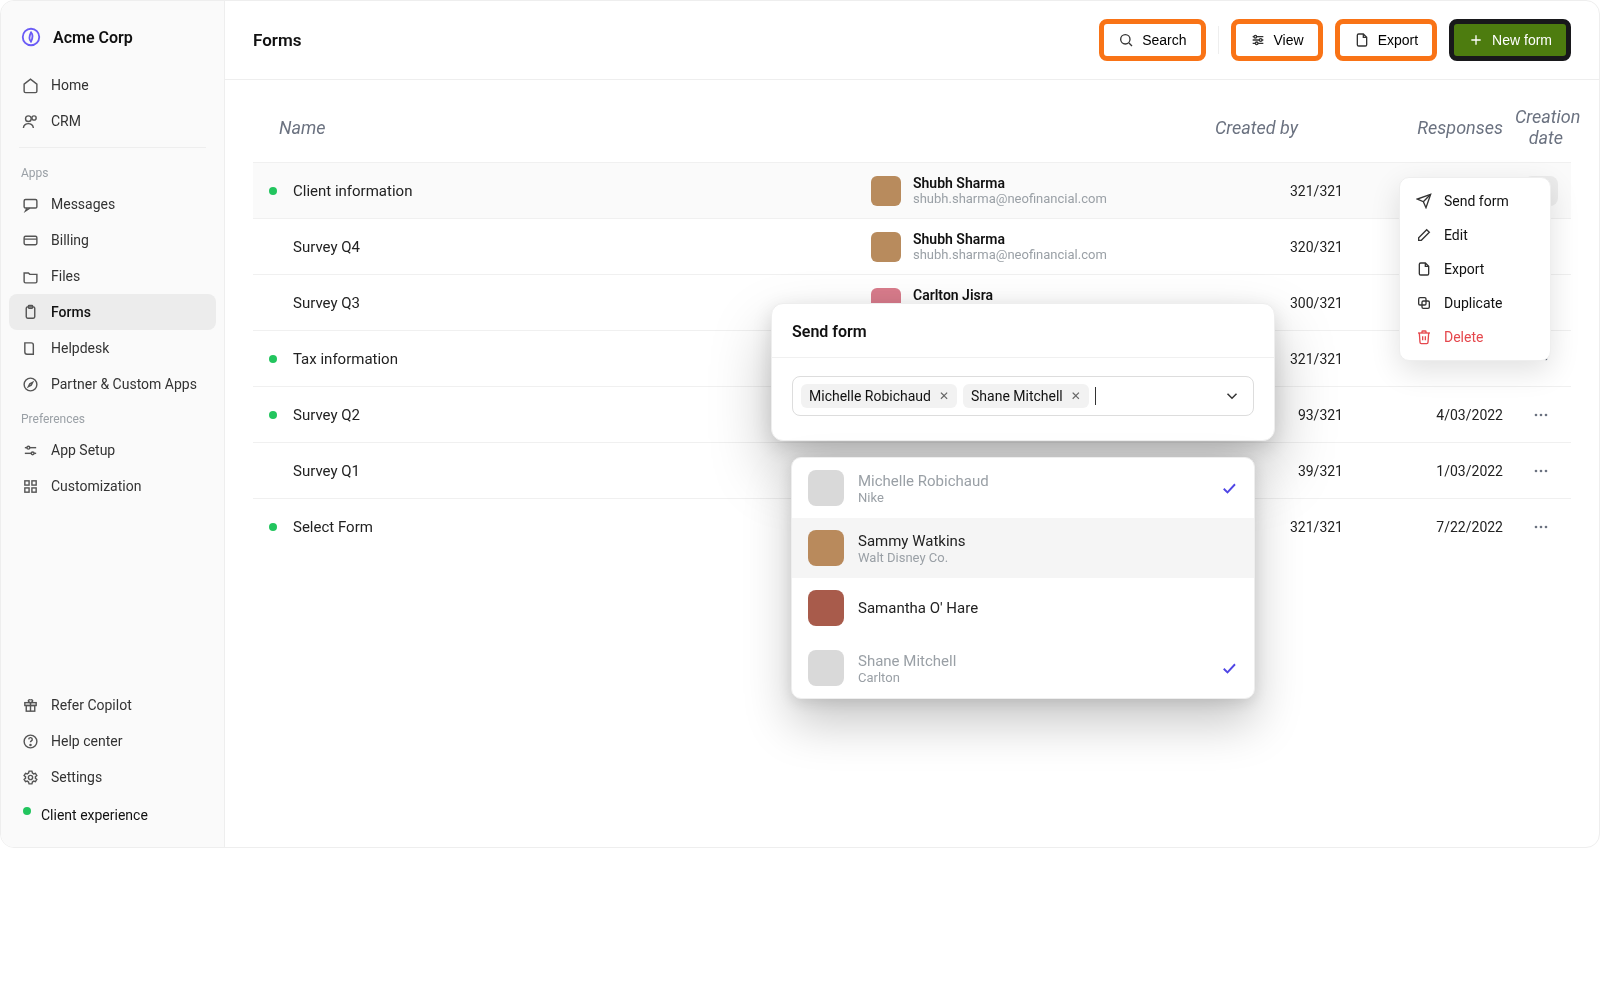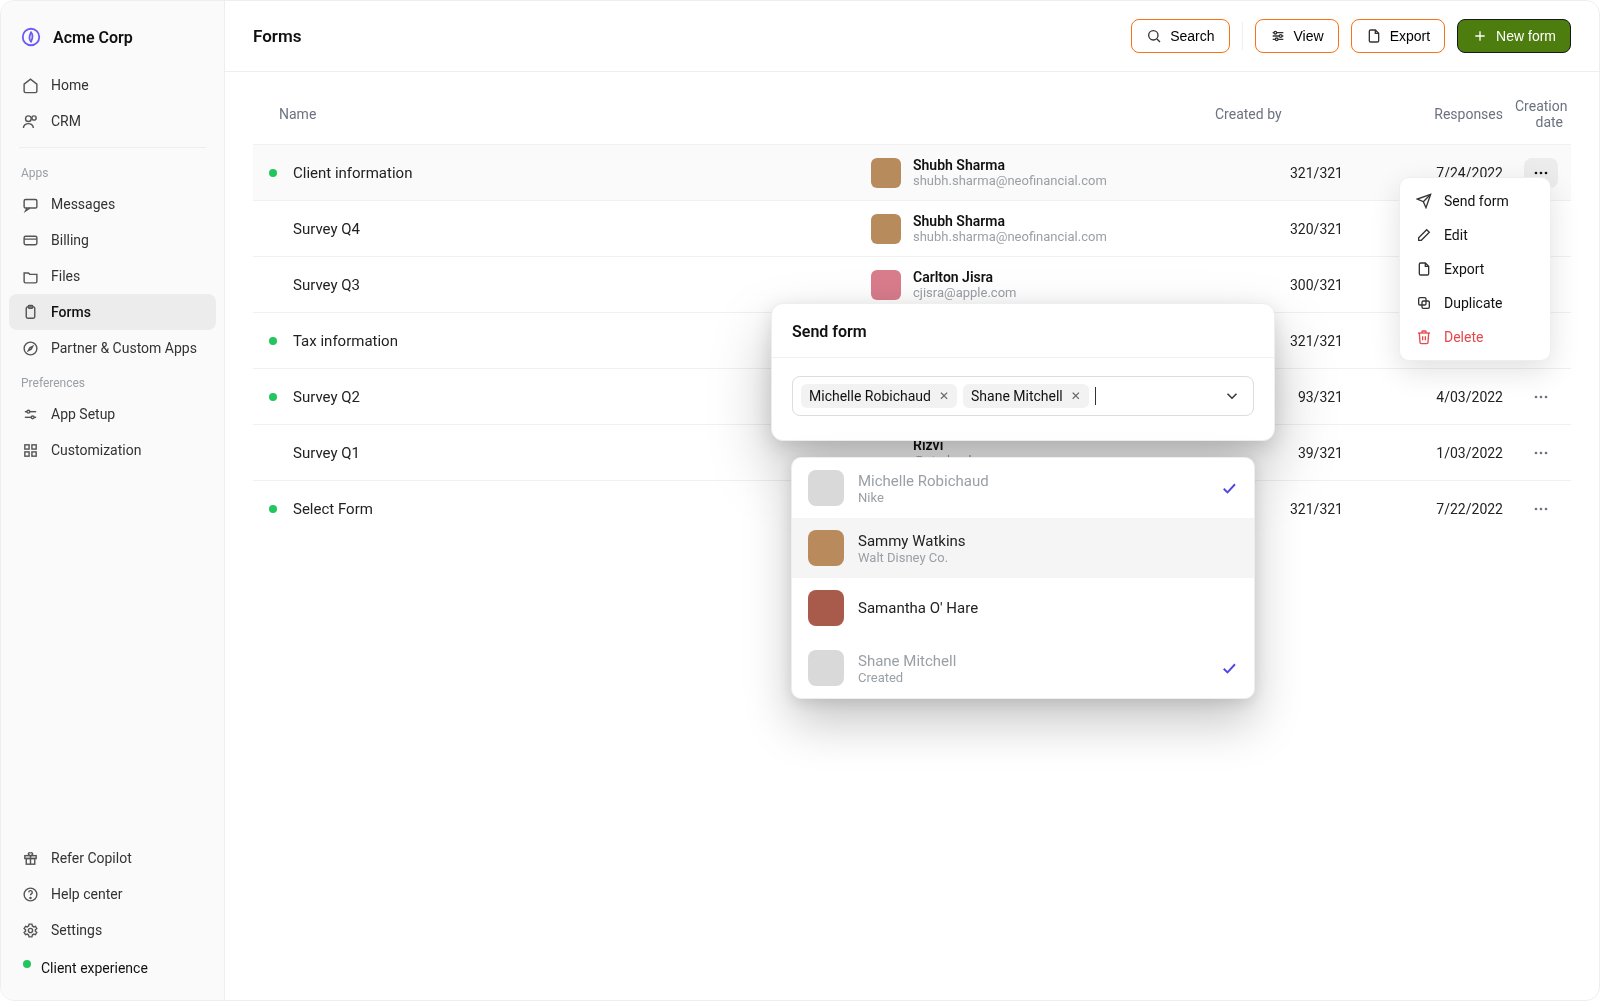"Acme Corp" .app-shell { height: 1001px -> 848px }
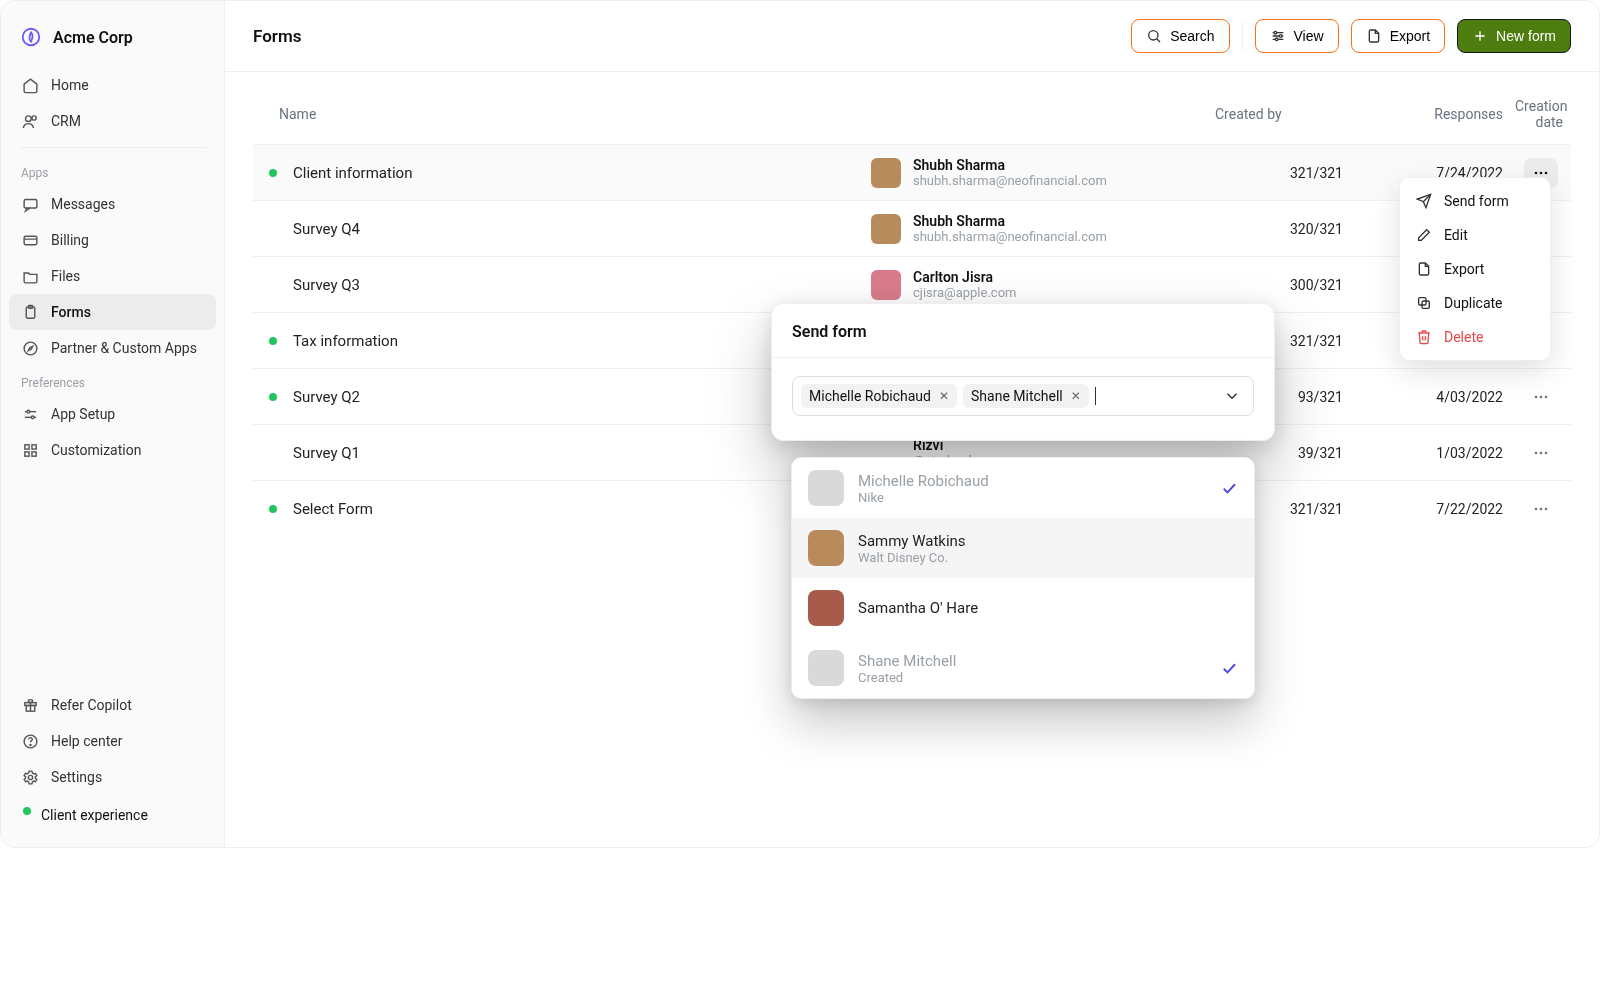"Search" .btn { border: 1px solid #f97316 -> 5px solid #f97316 }
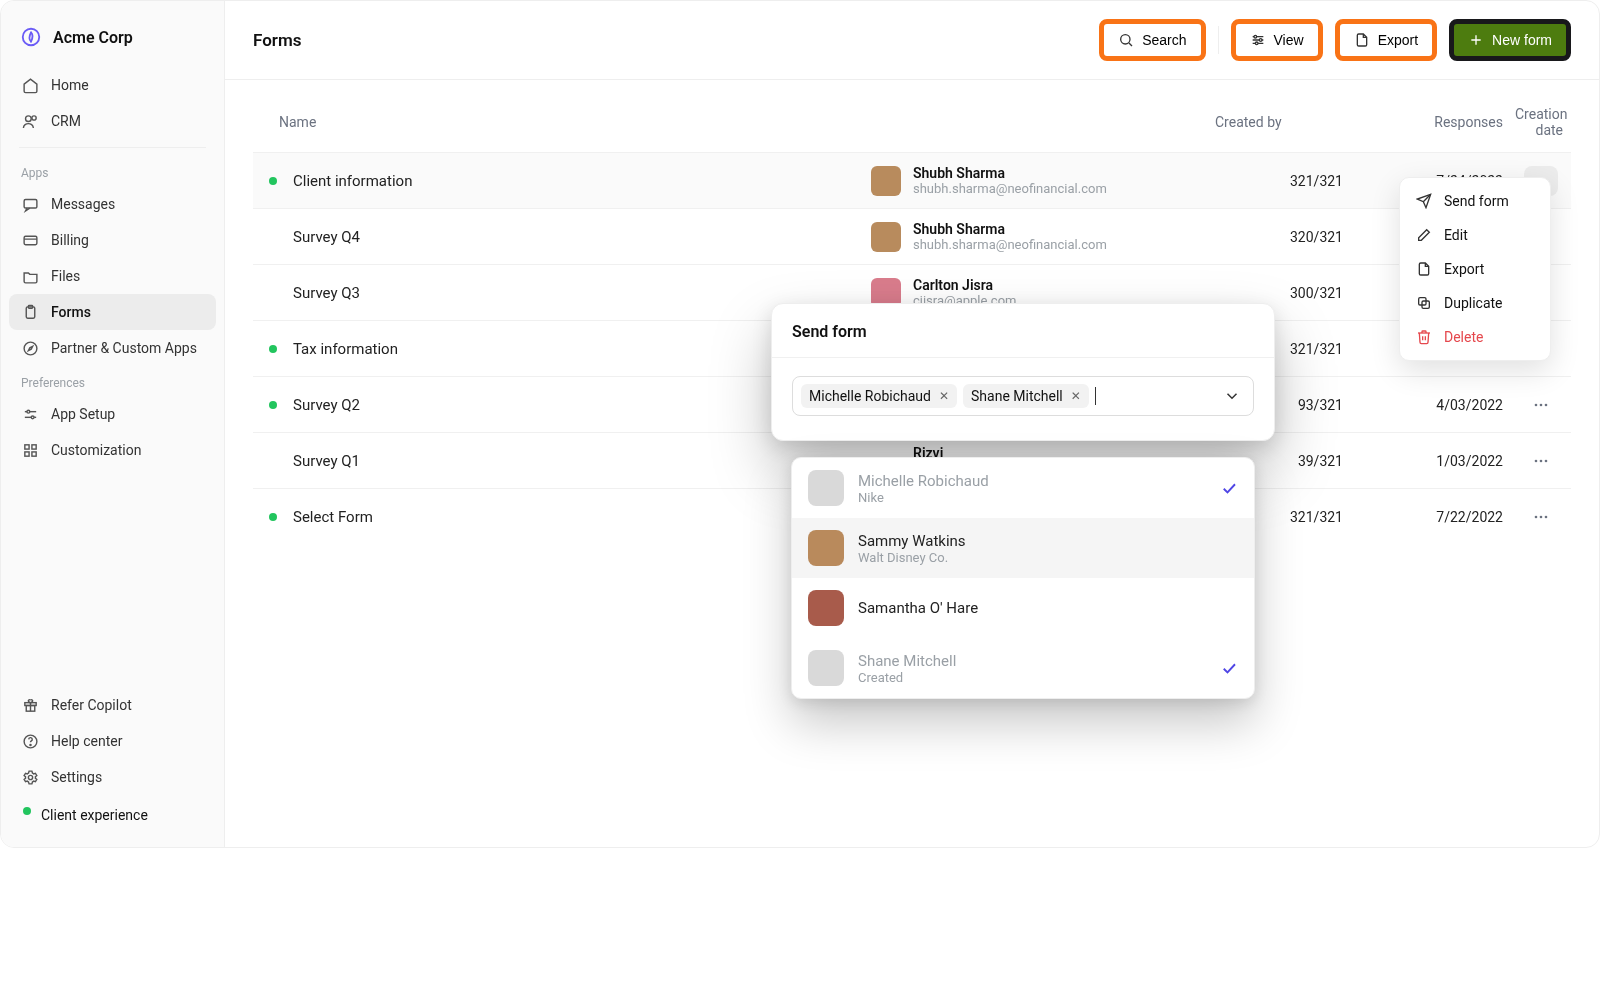"Name" .thead { font-size: 14px -> 18px; font-style: none -> italic }
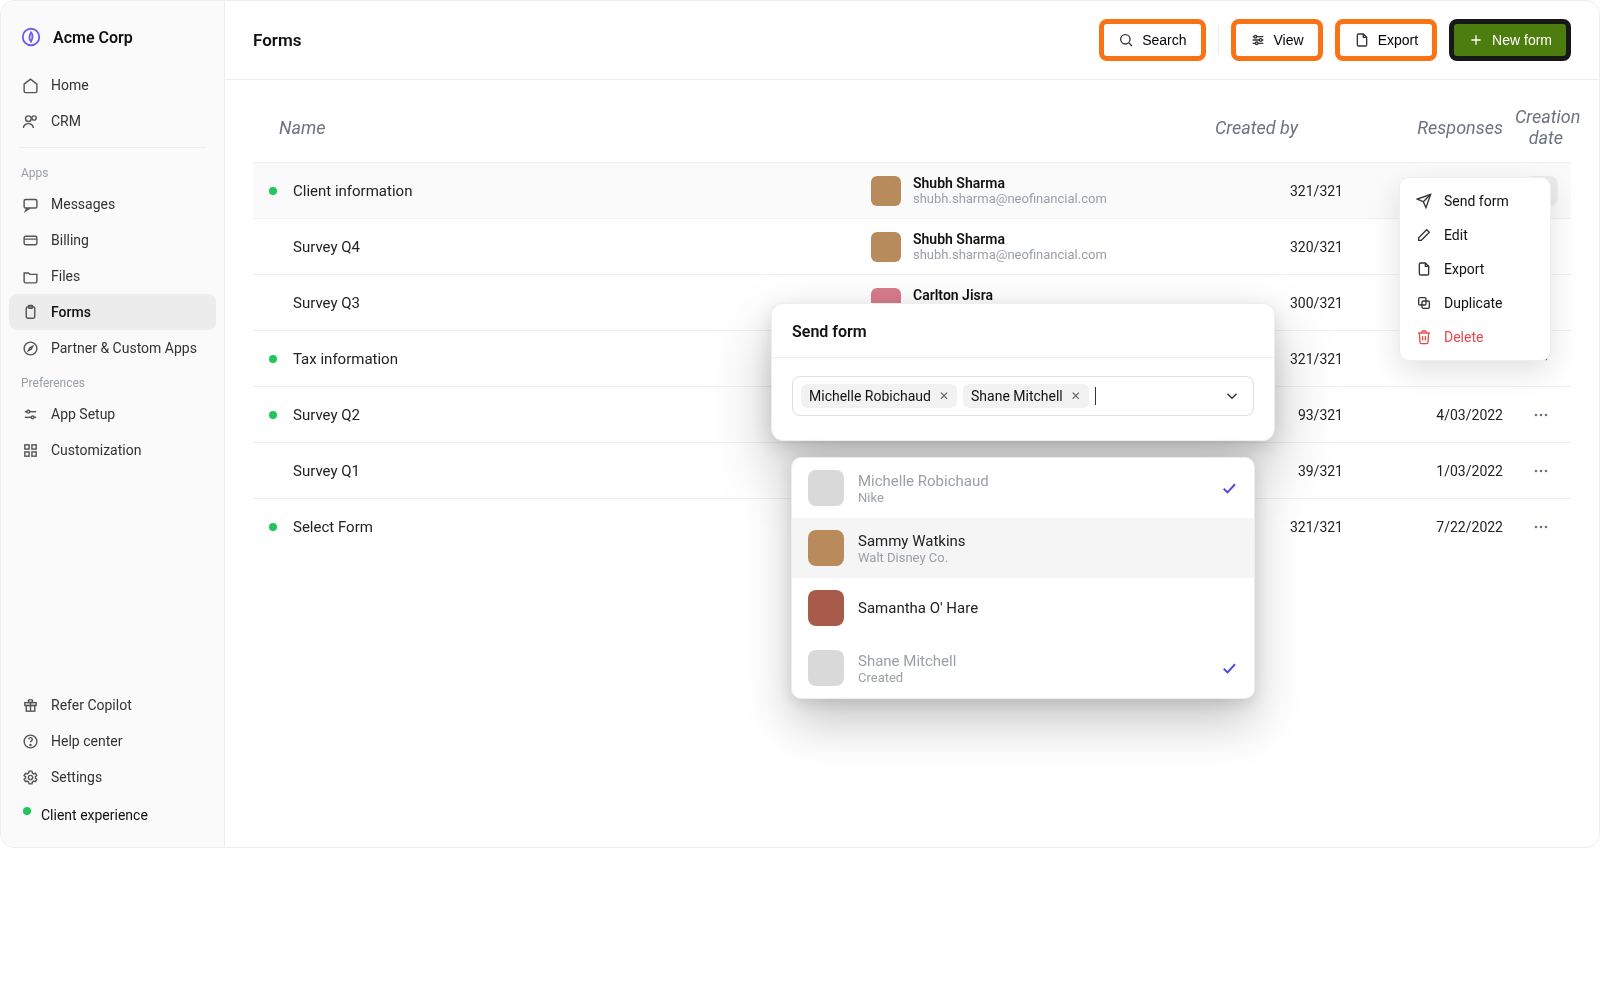"Helpdesk" div.nav-item { html: none -> <div> <span> <svg> <path></path> </svg> </span> <span>Helpdesk</span> </div> }
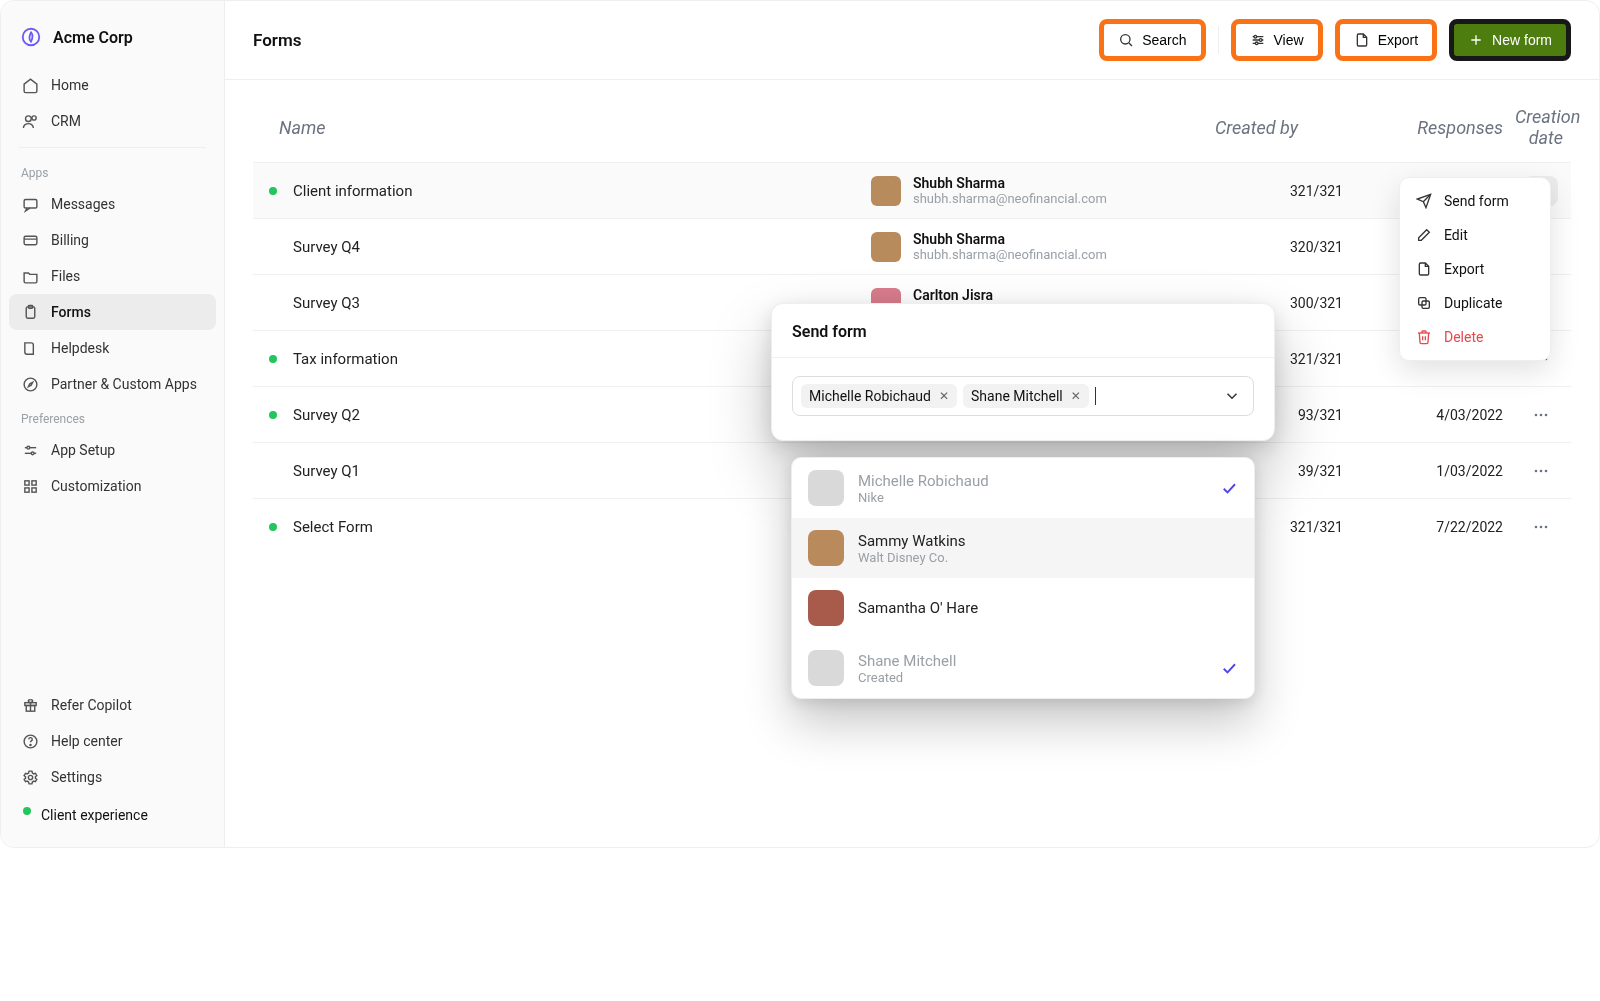"Created" div.dd-sub { text: Created -> Carlton }
